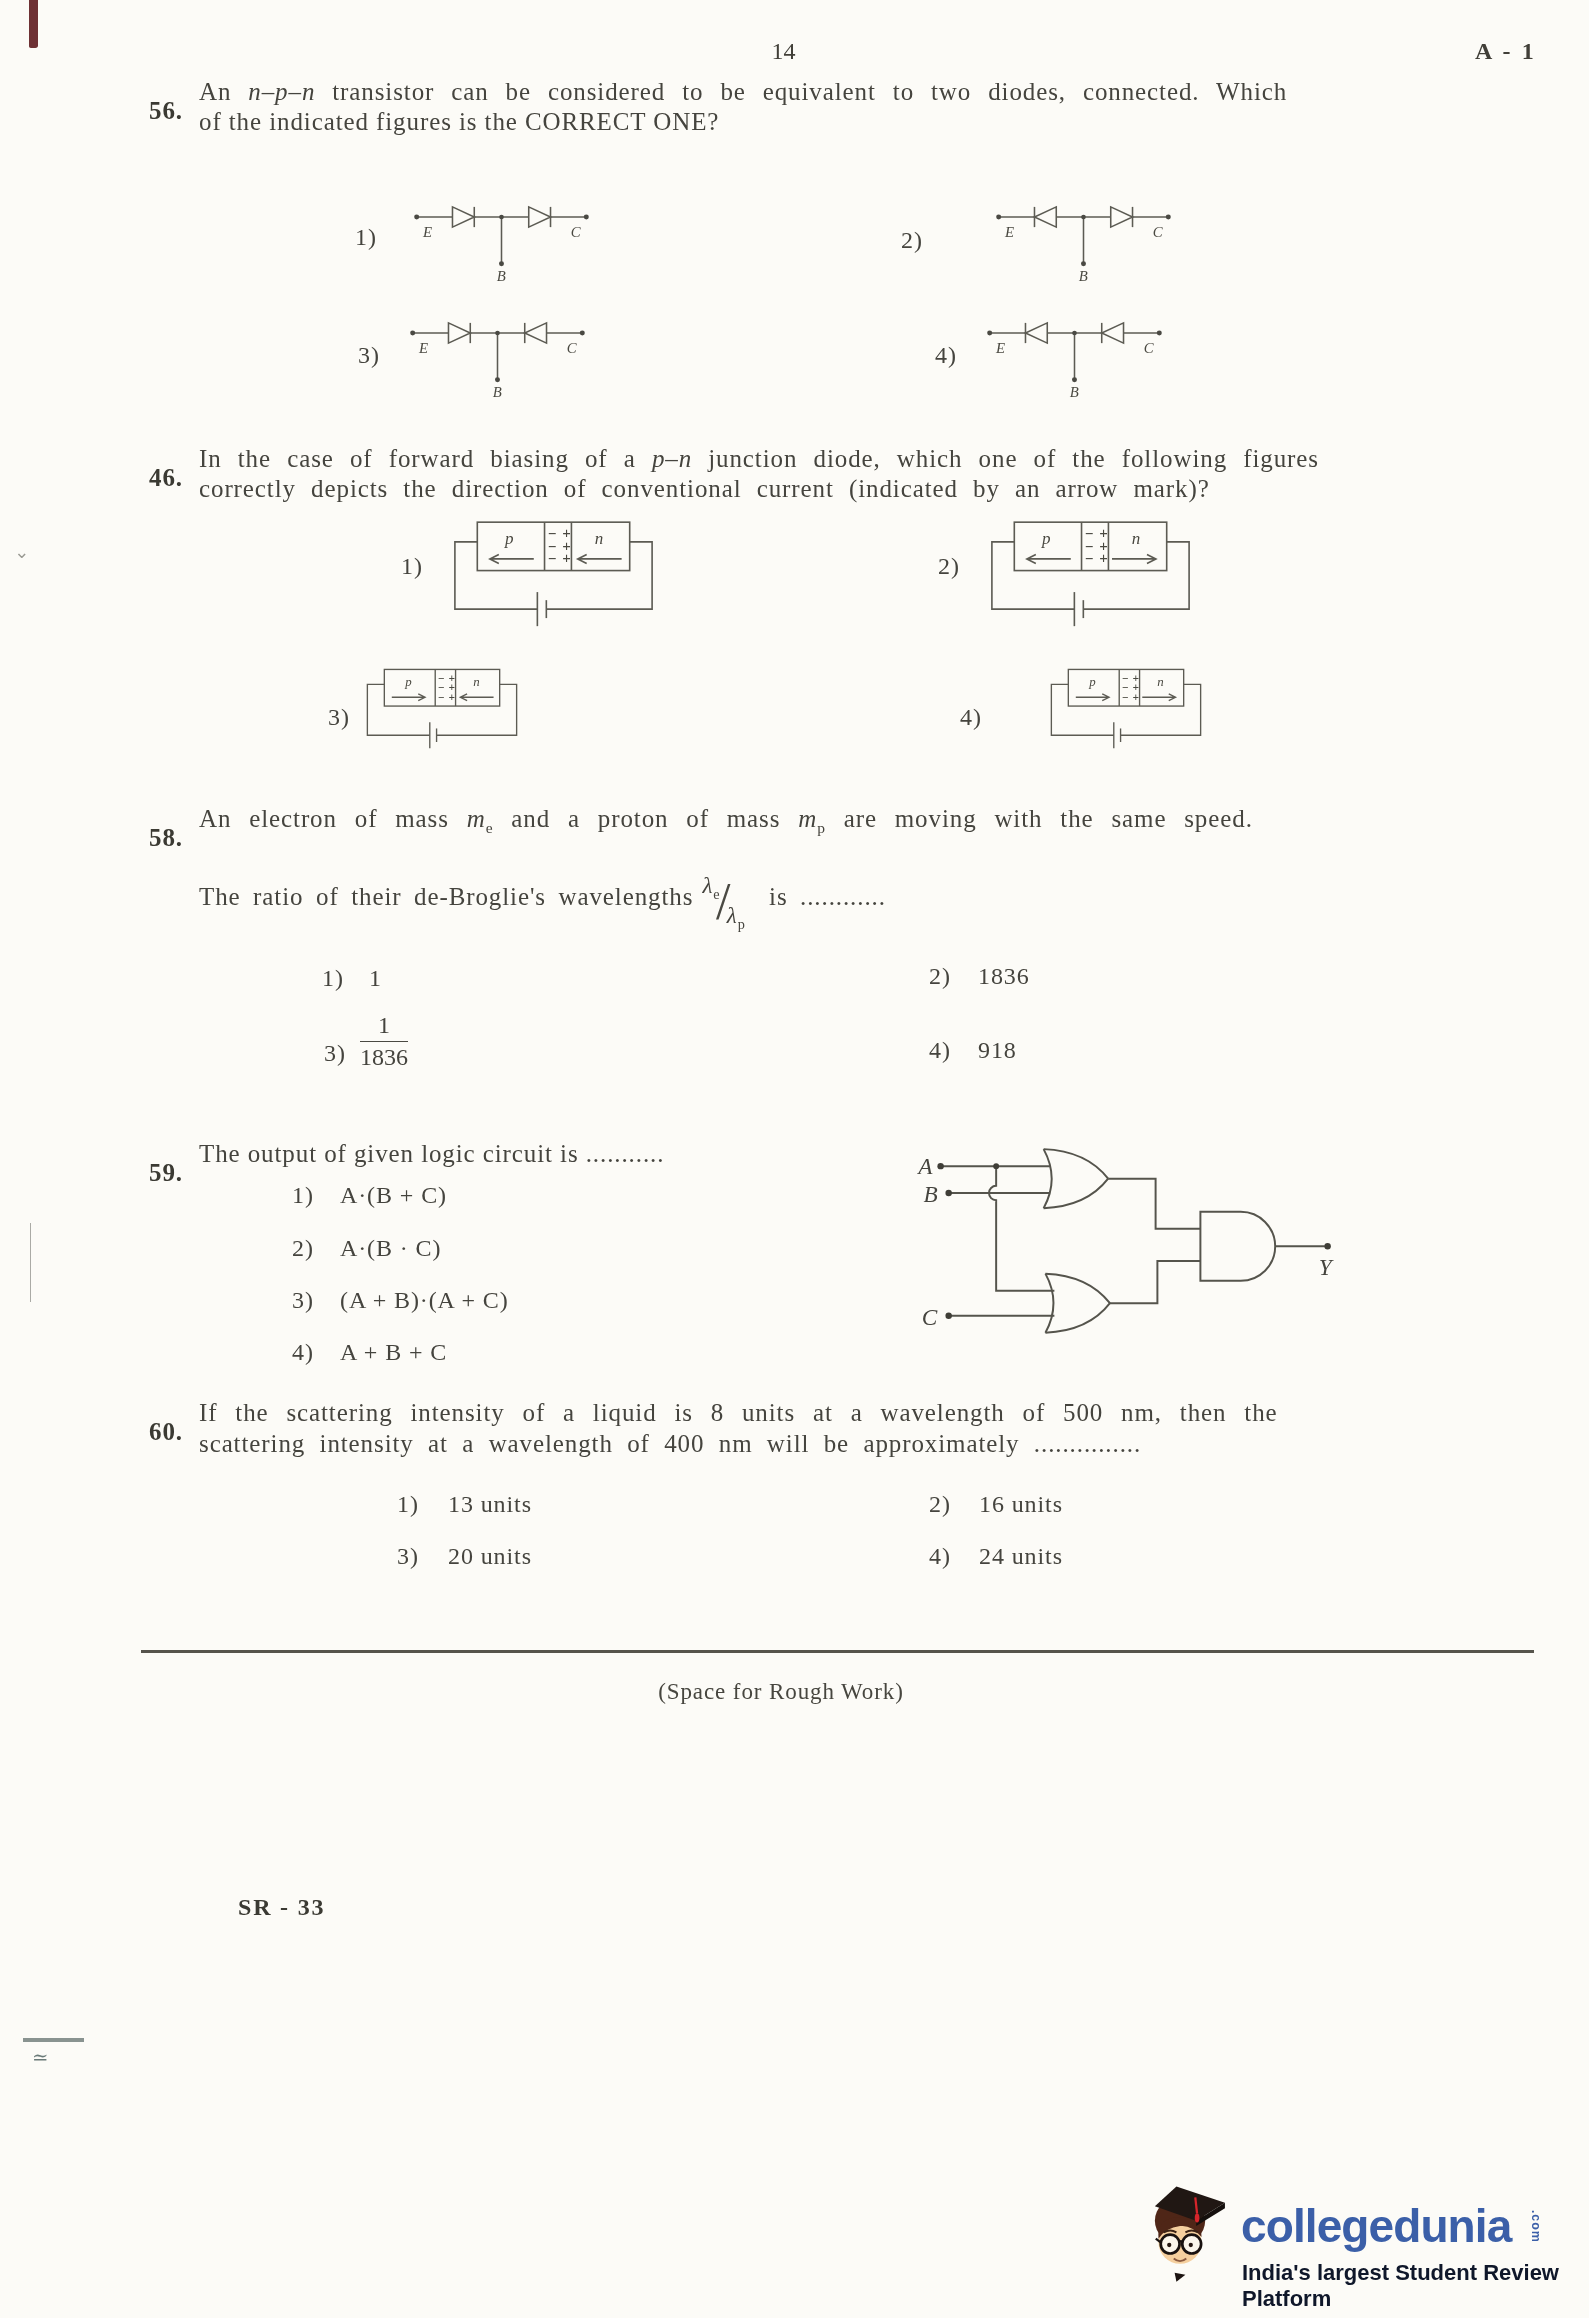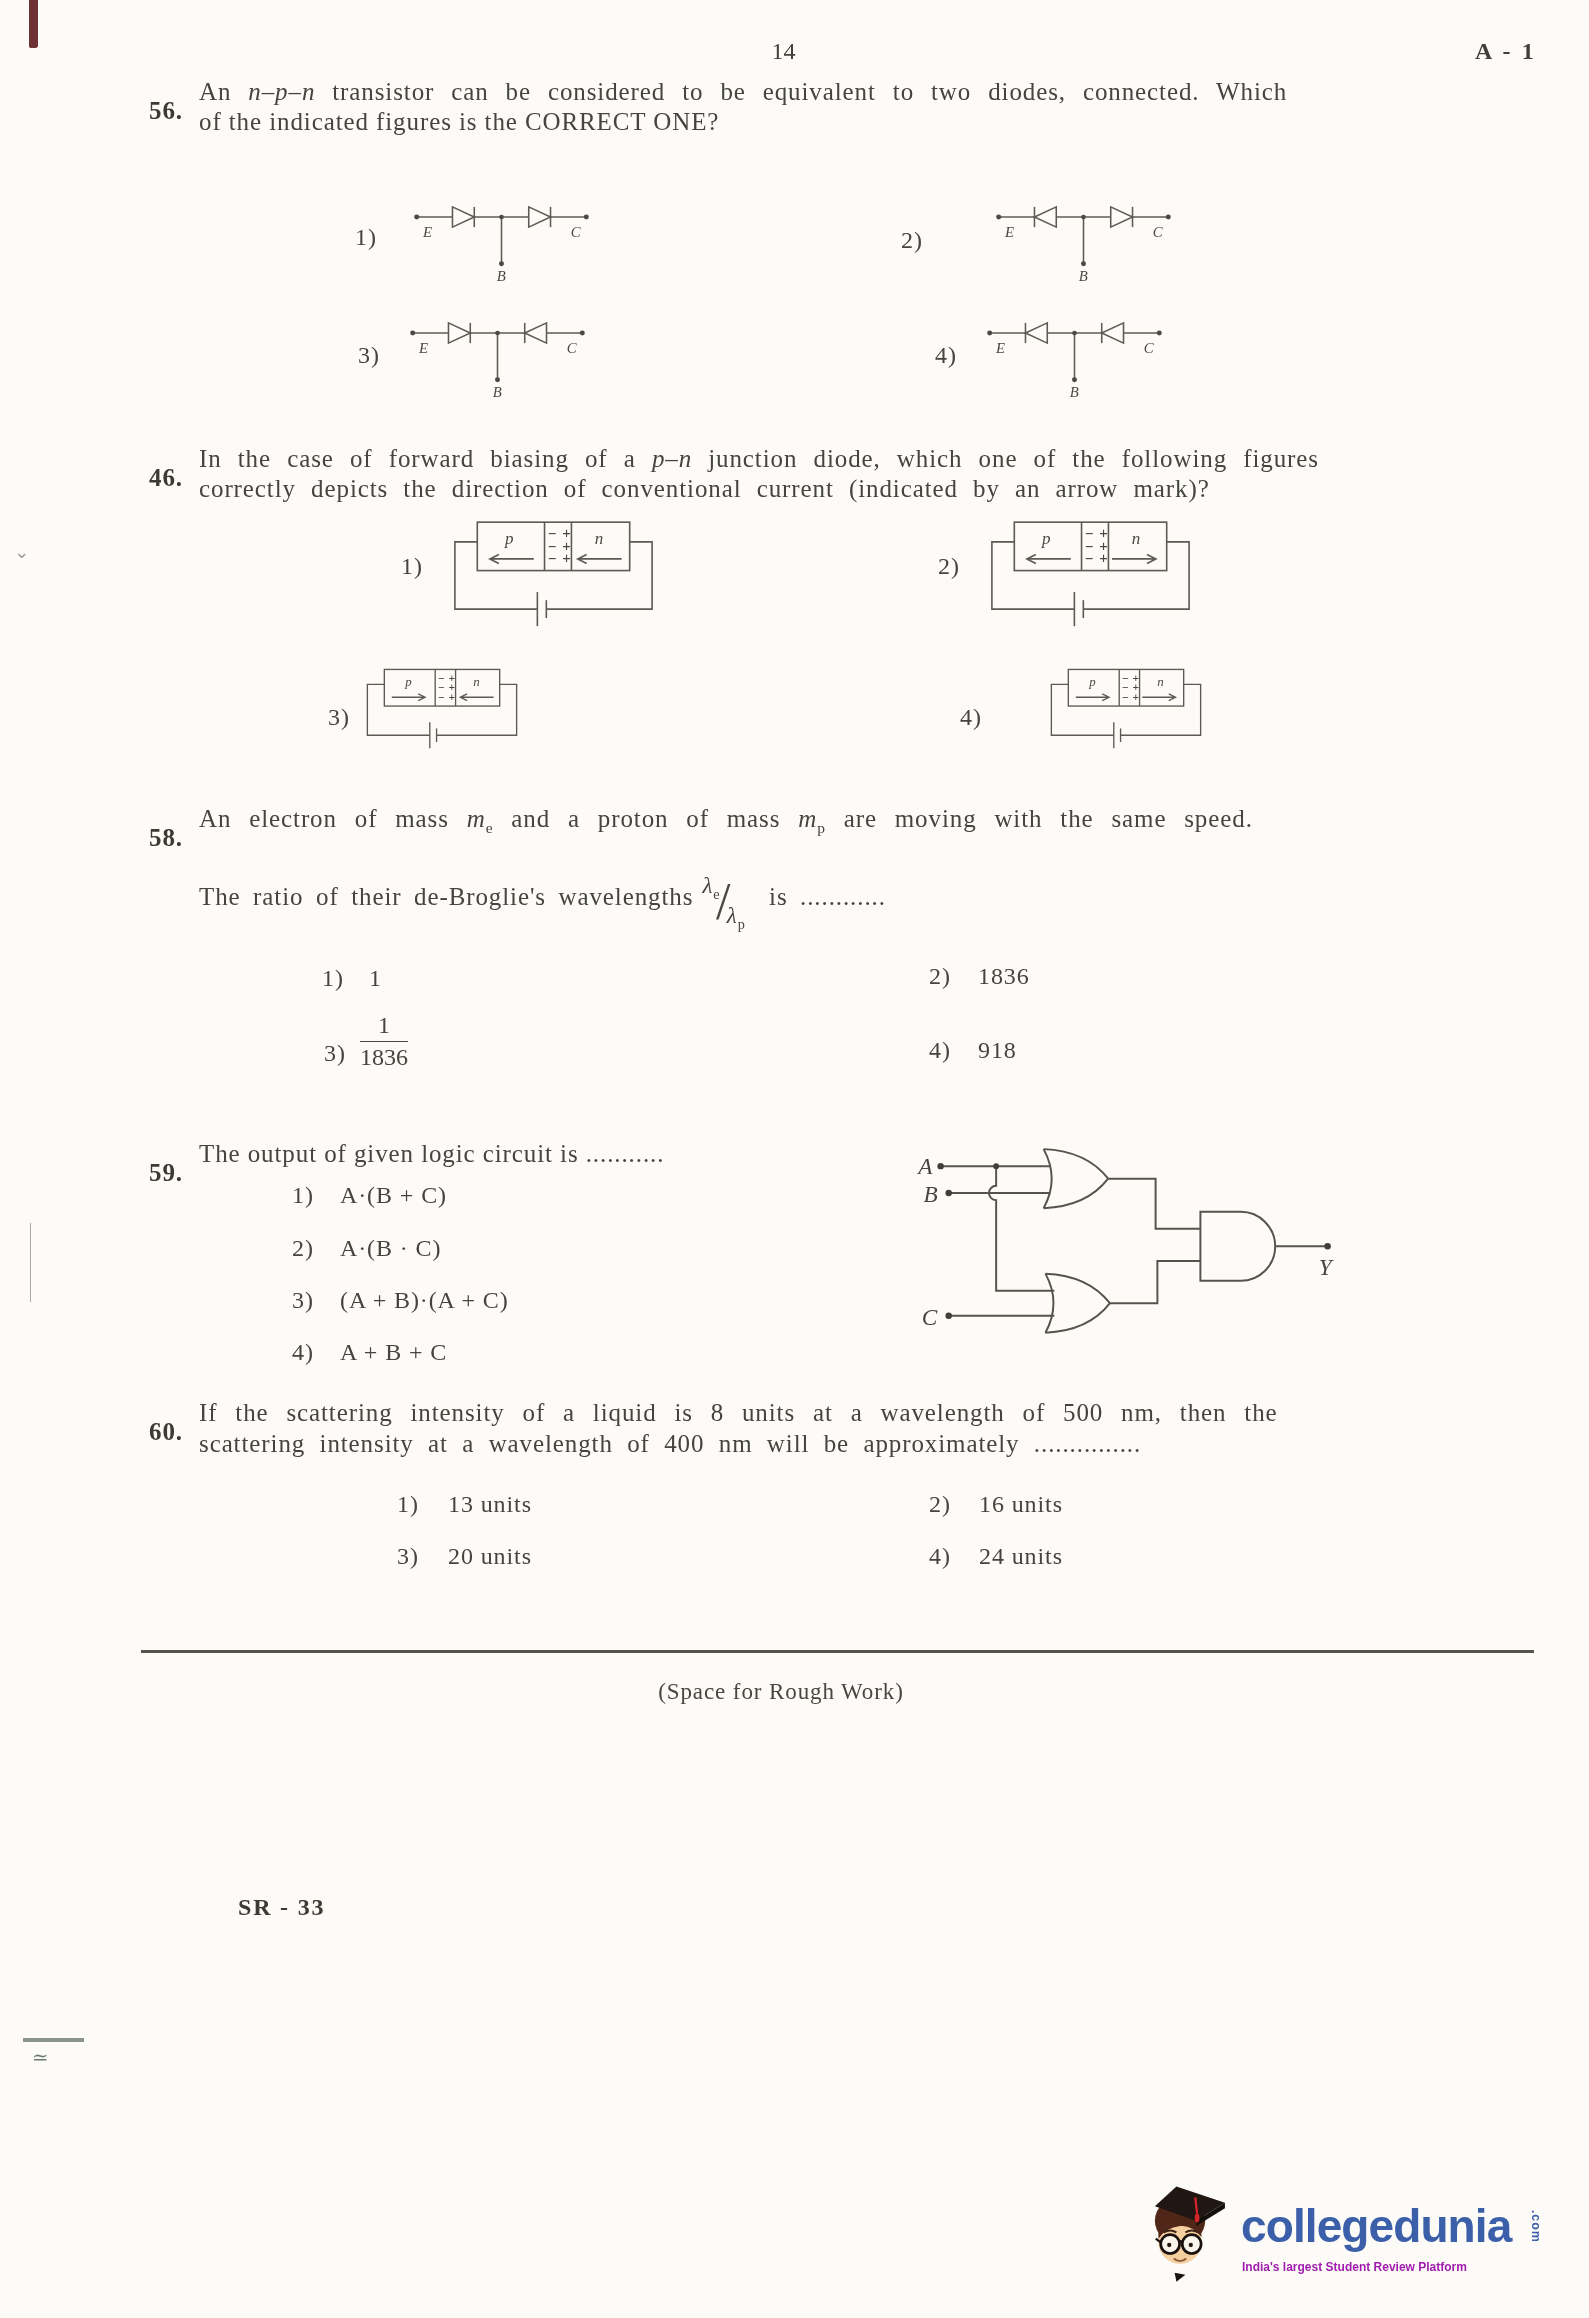"India's largest Student Review Platform" .tagline { color: #a21caf -> #0f172a; font-size: 12px -> 22px }
